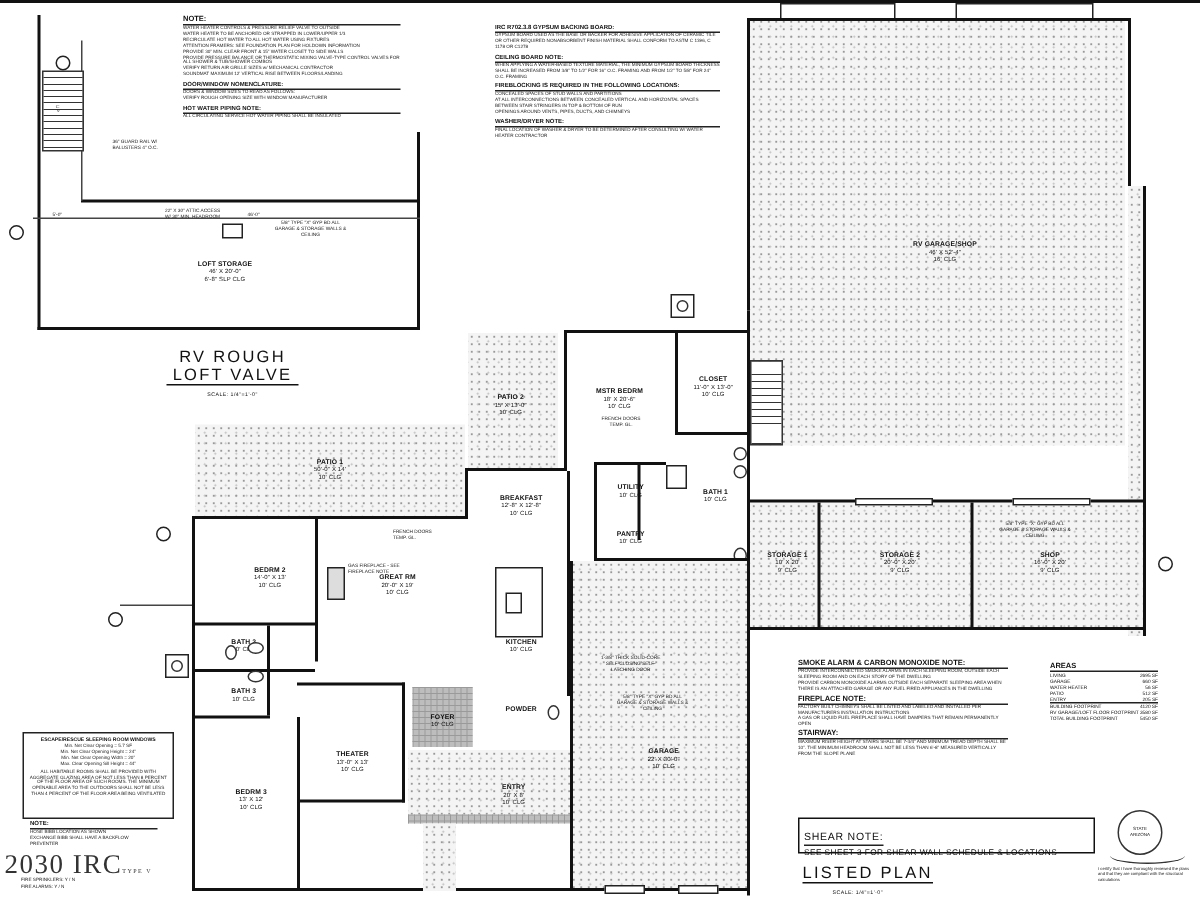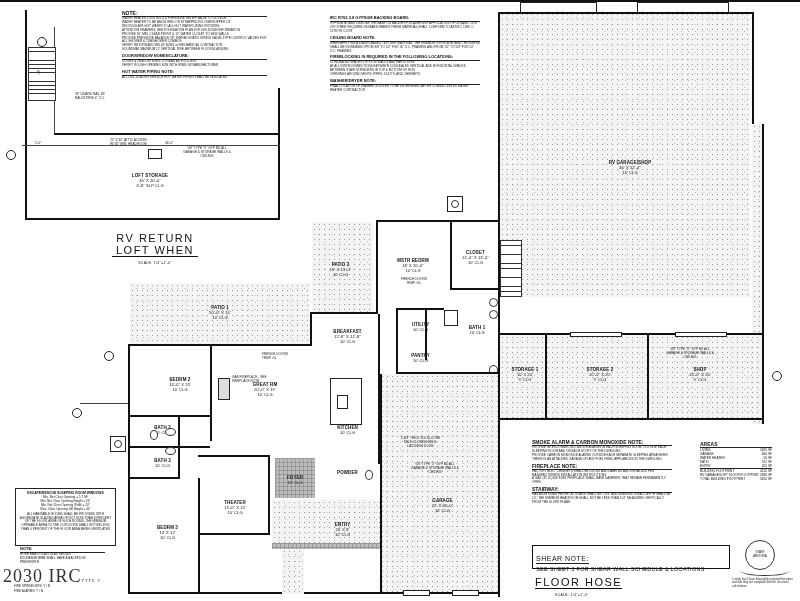"RV RETURN" div { text: RETURN -> ROUGH }
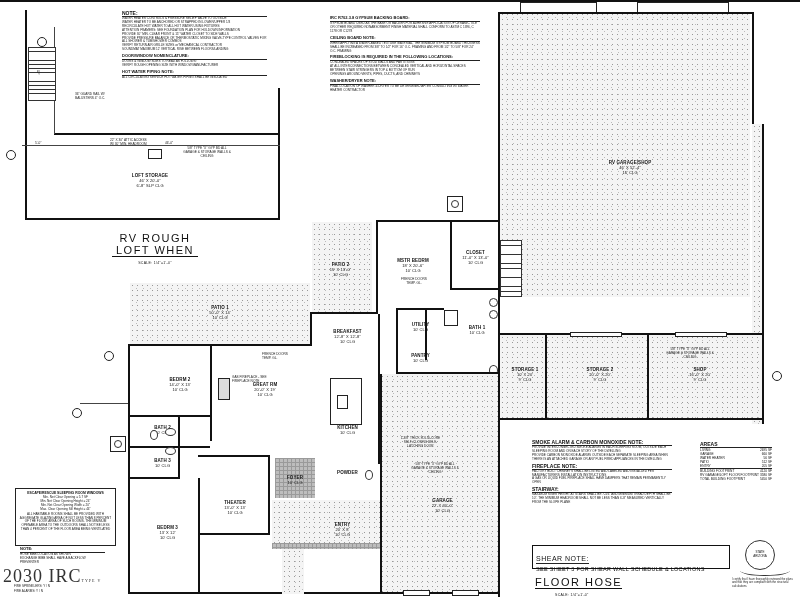"LOFT WHEN" div.under { text: WHEN -> VALVE }
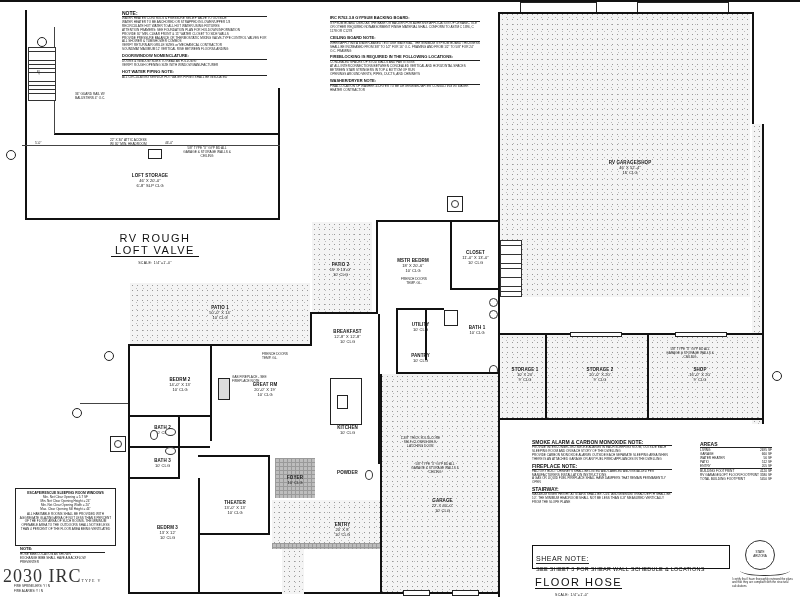"FLOOR HOSE" div.under { text: FLOOR HOSE -> LISTED PLAN }
